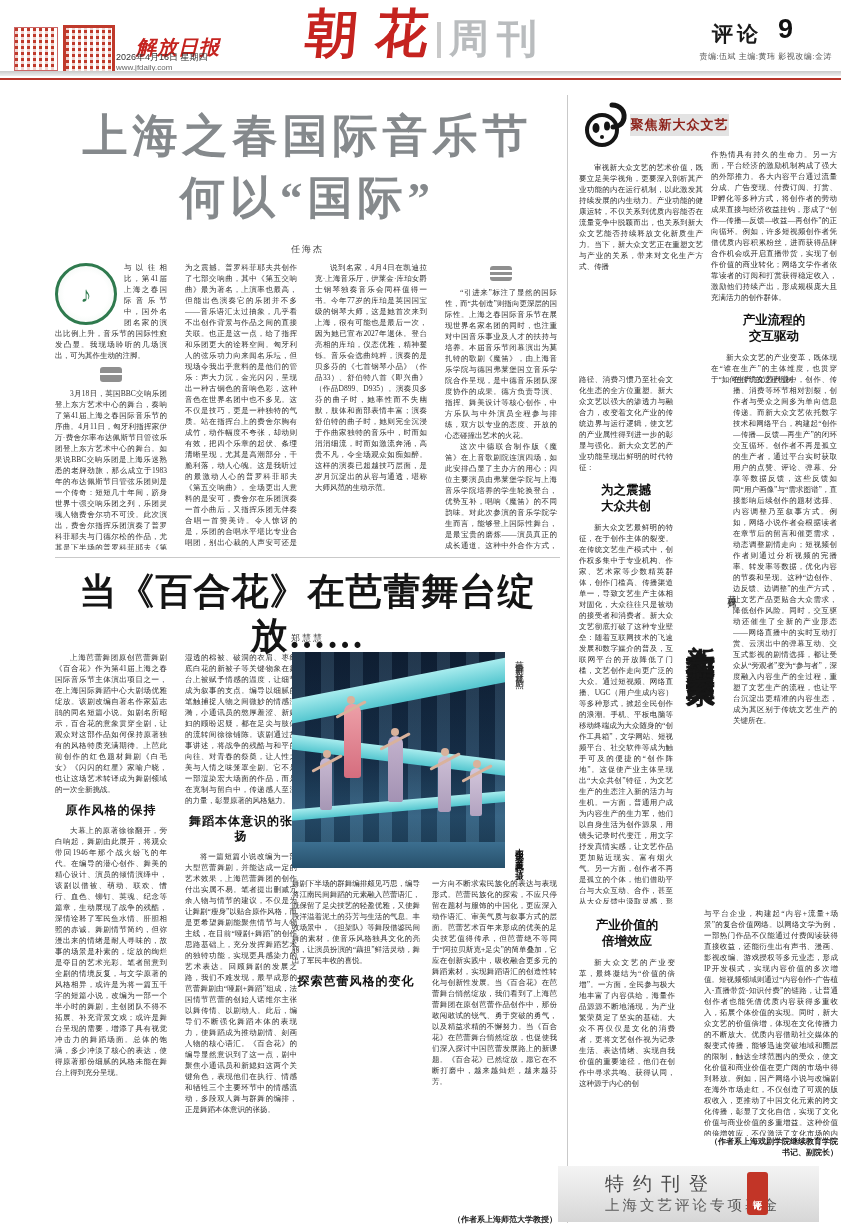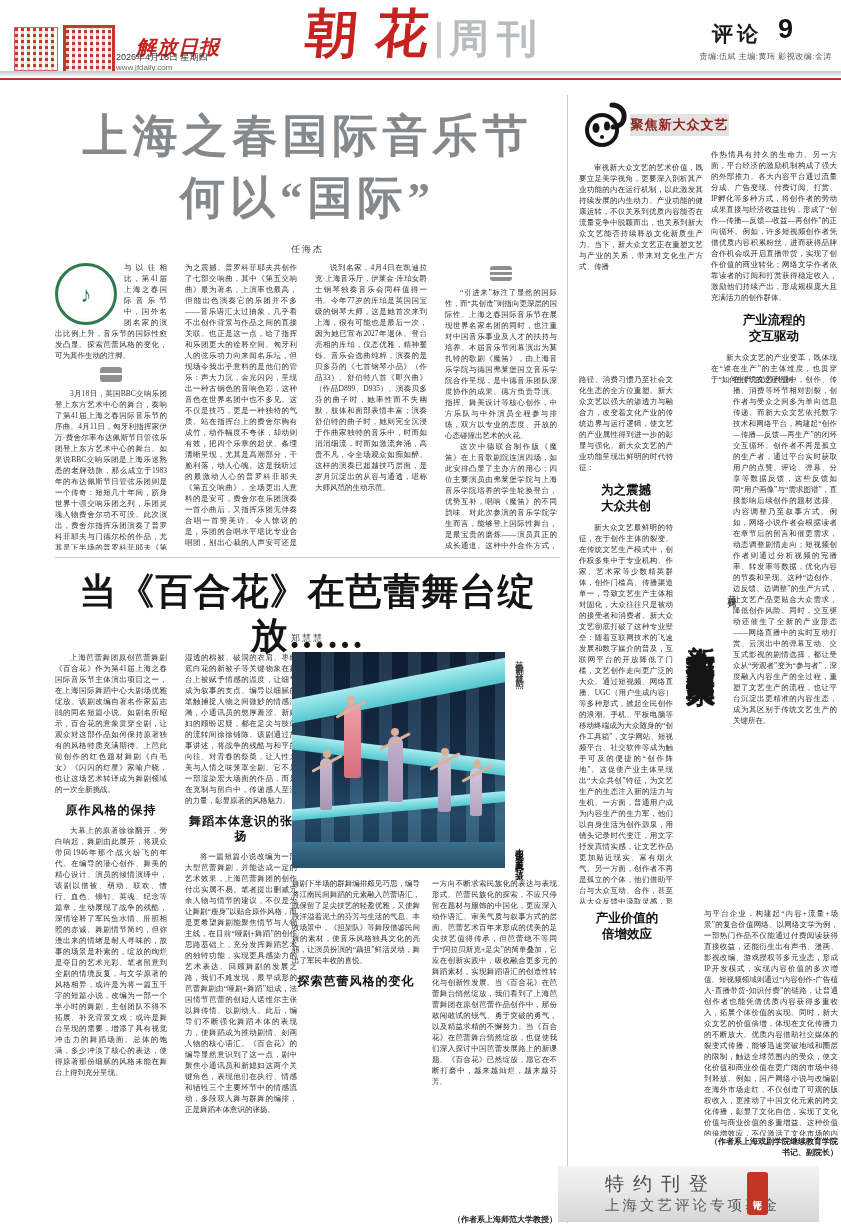"与以往相比，第41届上海之春国际音乐节中，国外名团名家的演出比例上升，音乐节的国" span { text: 探索芭蕾风格的变化 -> 我现场聆听的几场演出 }
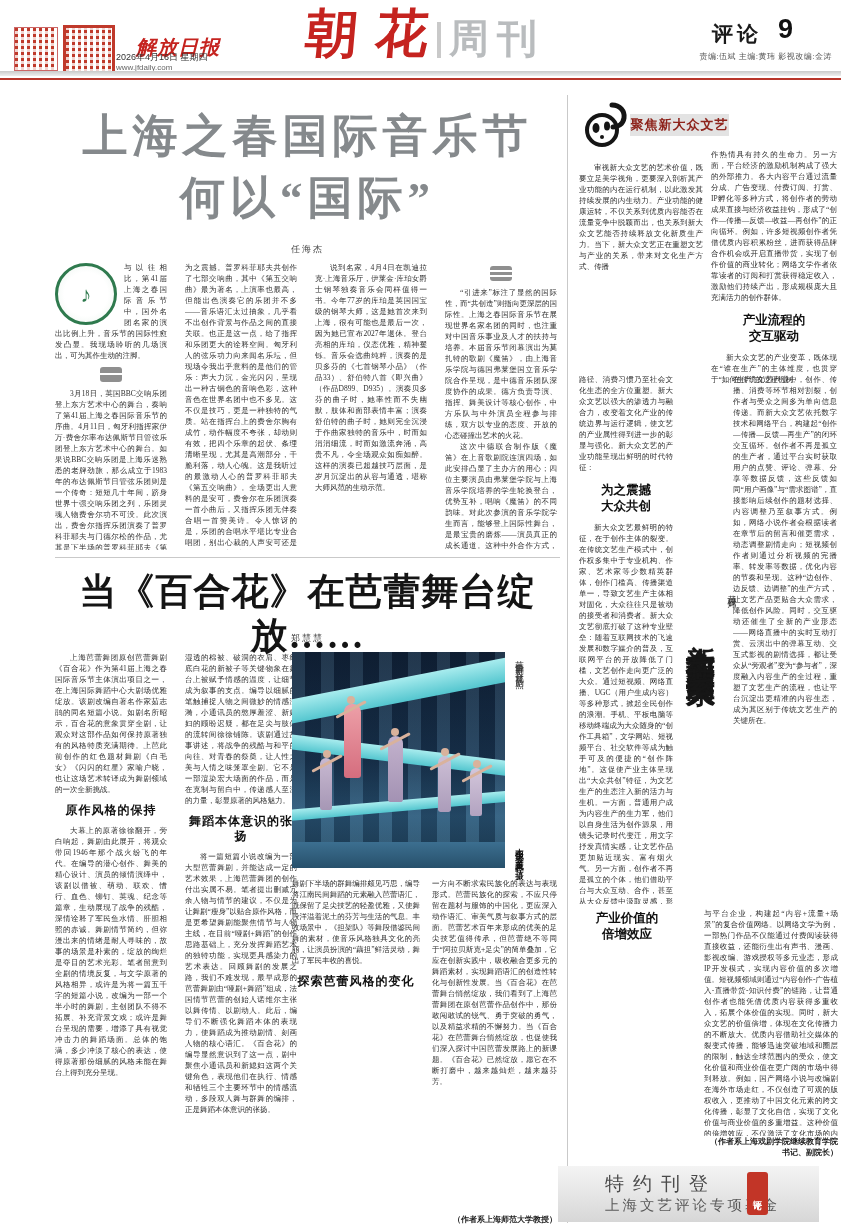"产业价值的" div.shr { margin-top: 2px -> 9px }
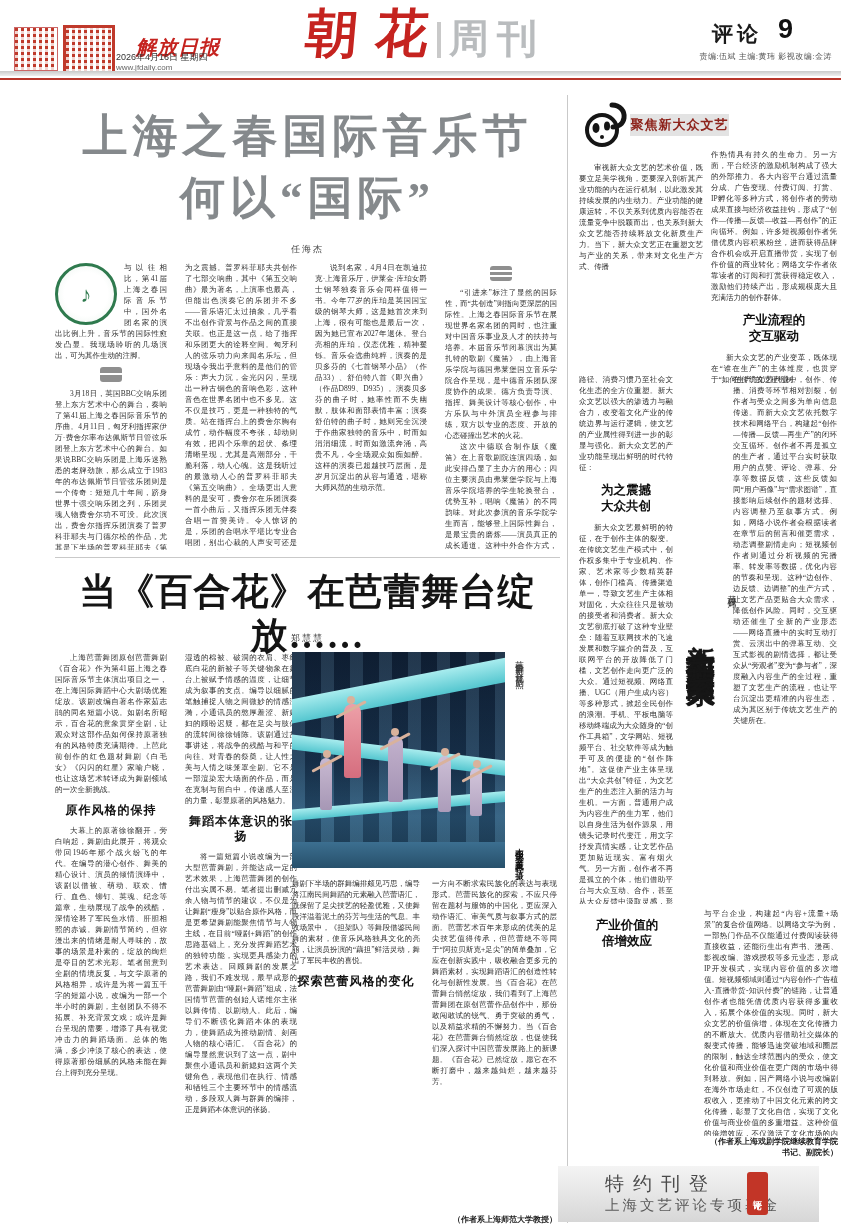"新大众文艺的产业变革，最终凝结为“价值的倍增”。一方面，全民参与极大地丰富了内容" div.ind { html: none -> <div>新大众文艺的产业变革，最终凝结为“价值的倍增”。一方面，全民参与极大地丰富了内容供给，海量作品源源不断地涌现，为产业繁荣奠定了坚实的基础。大众不再仅仅是文化的消费者，更将文艺创作视为记录生活、表达情绪、实现自我价值的重要途径，他们在创作中寻求共鸣、获得认同，这种源于内心的创</div> }
